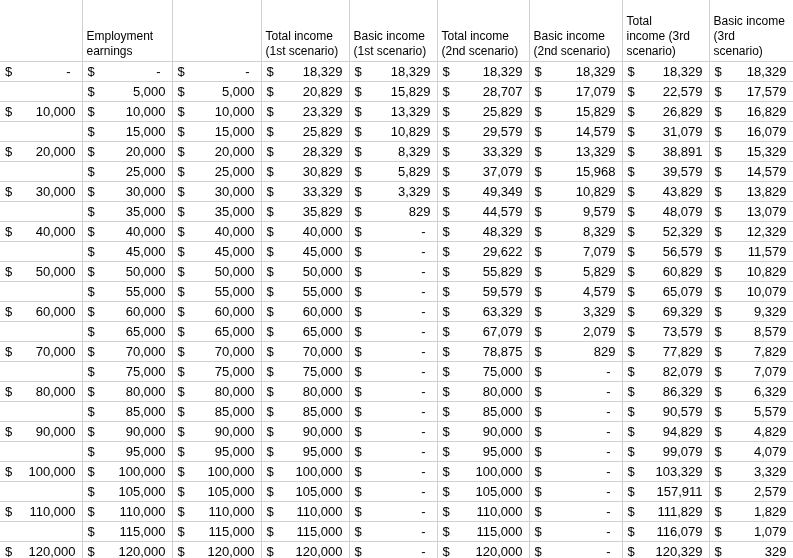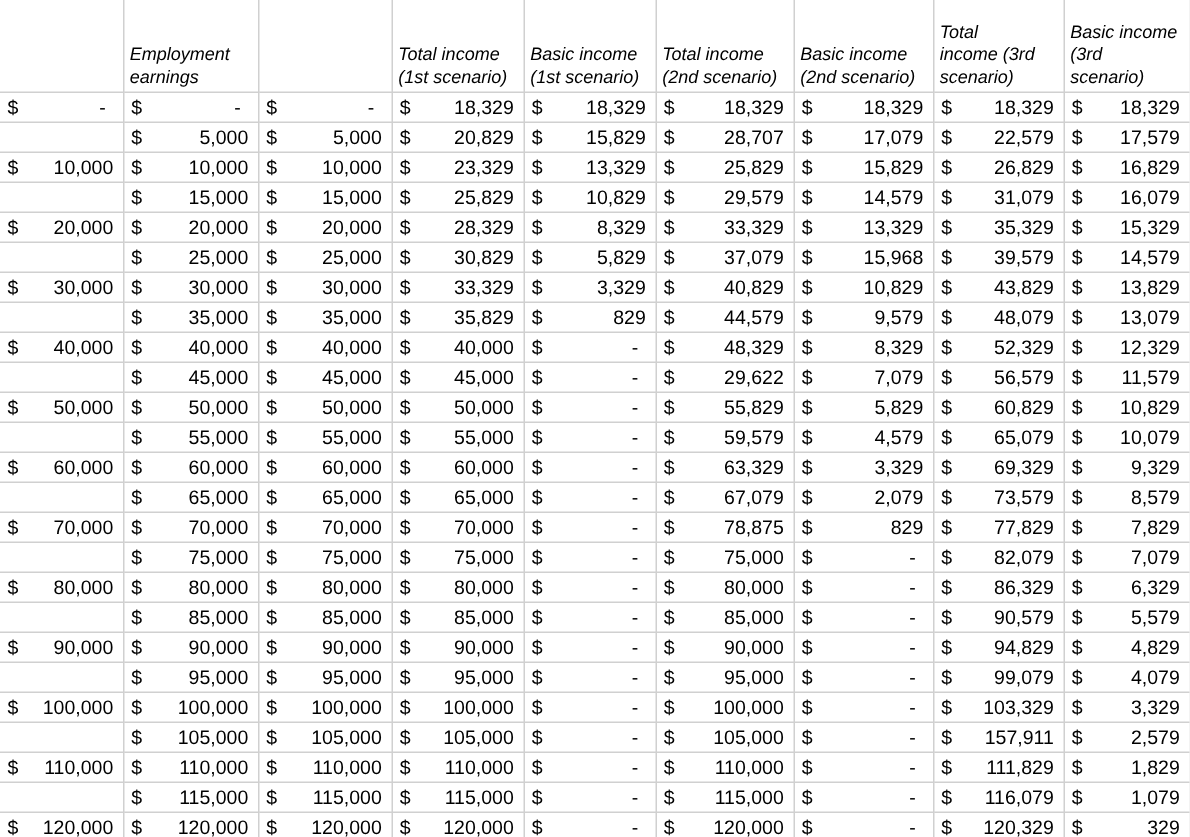"Total" th { font-style: italic -> none }
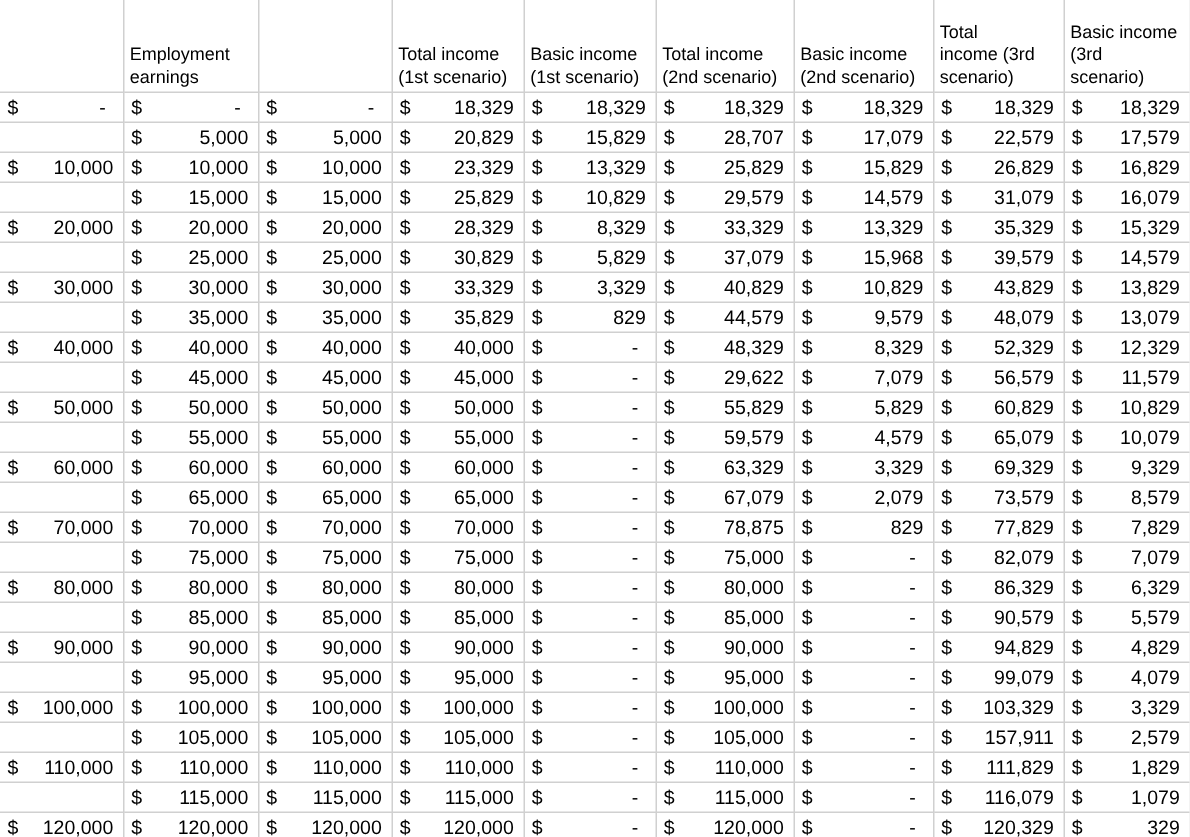"35,329" span.val { text: 35,329 -> 38,891 }
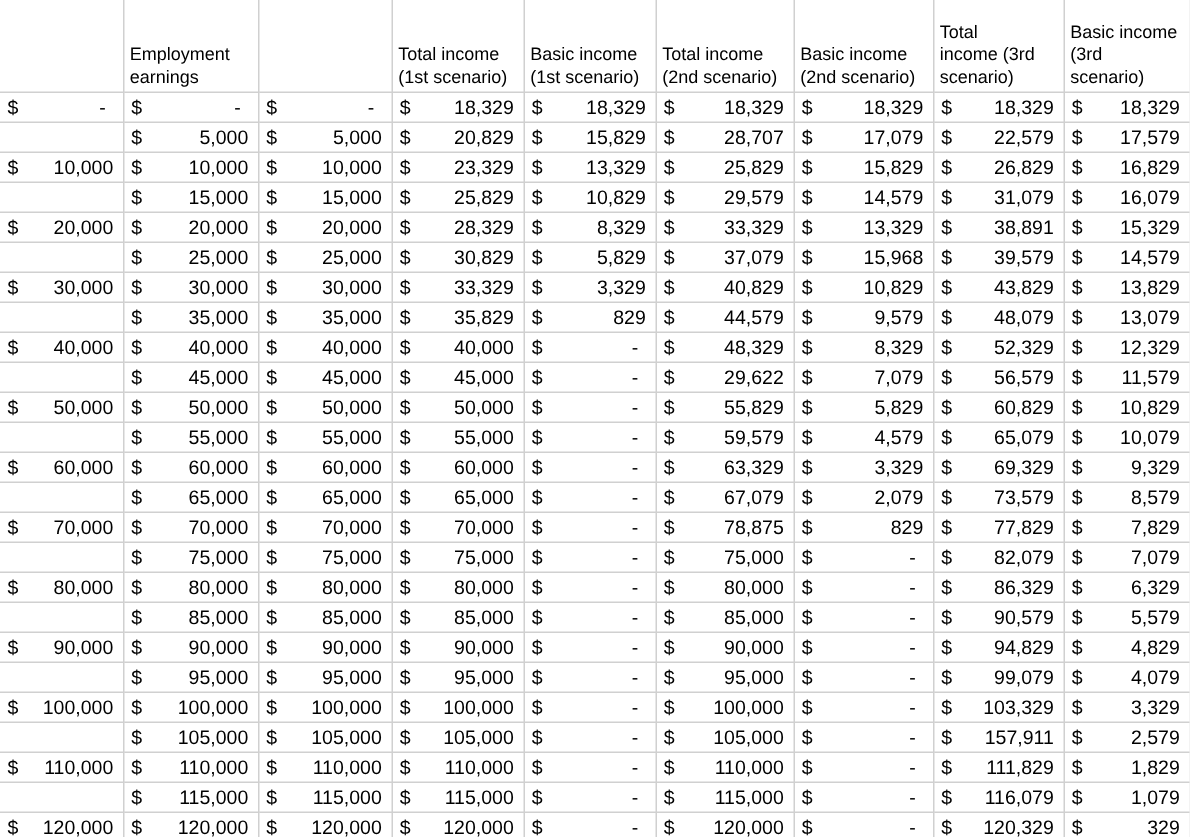"40,829" span.val { text: 40,829 -> 49,349 }
